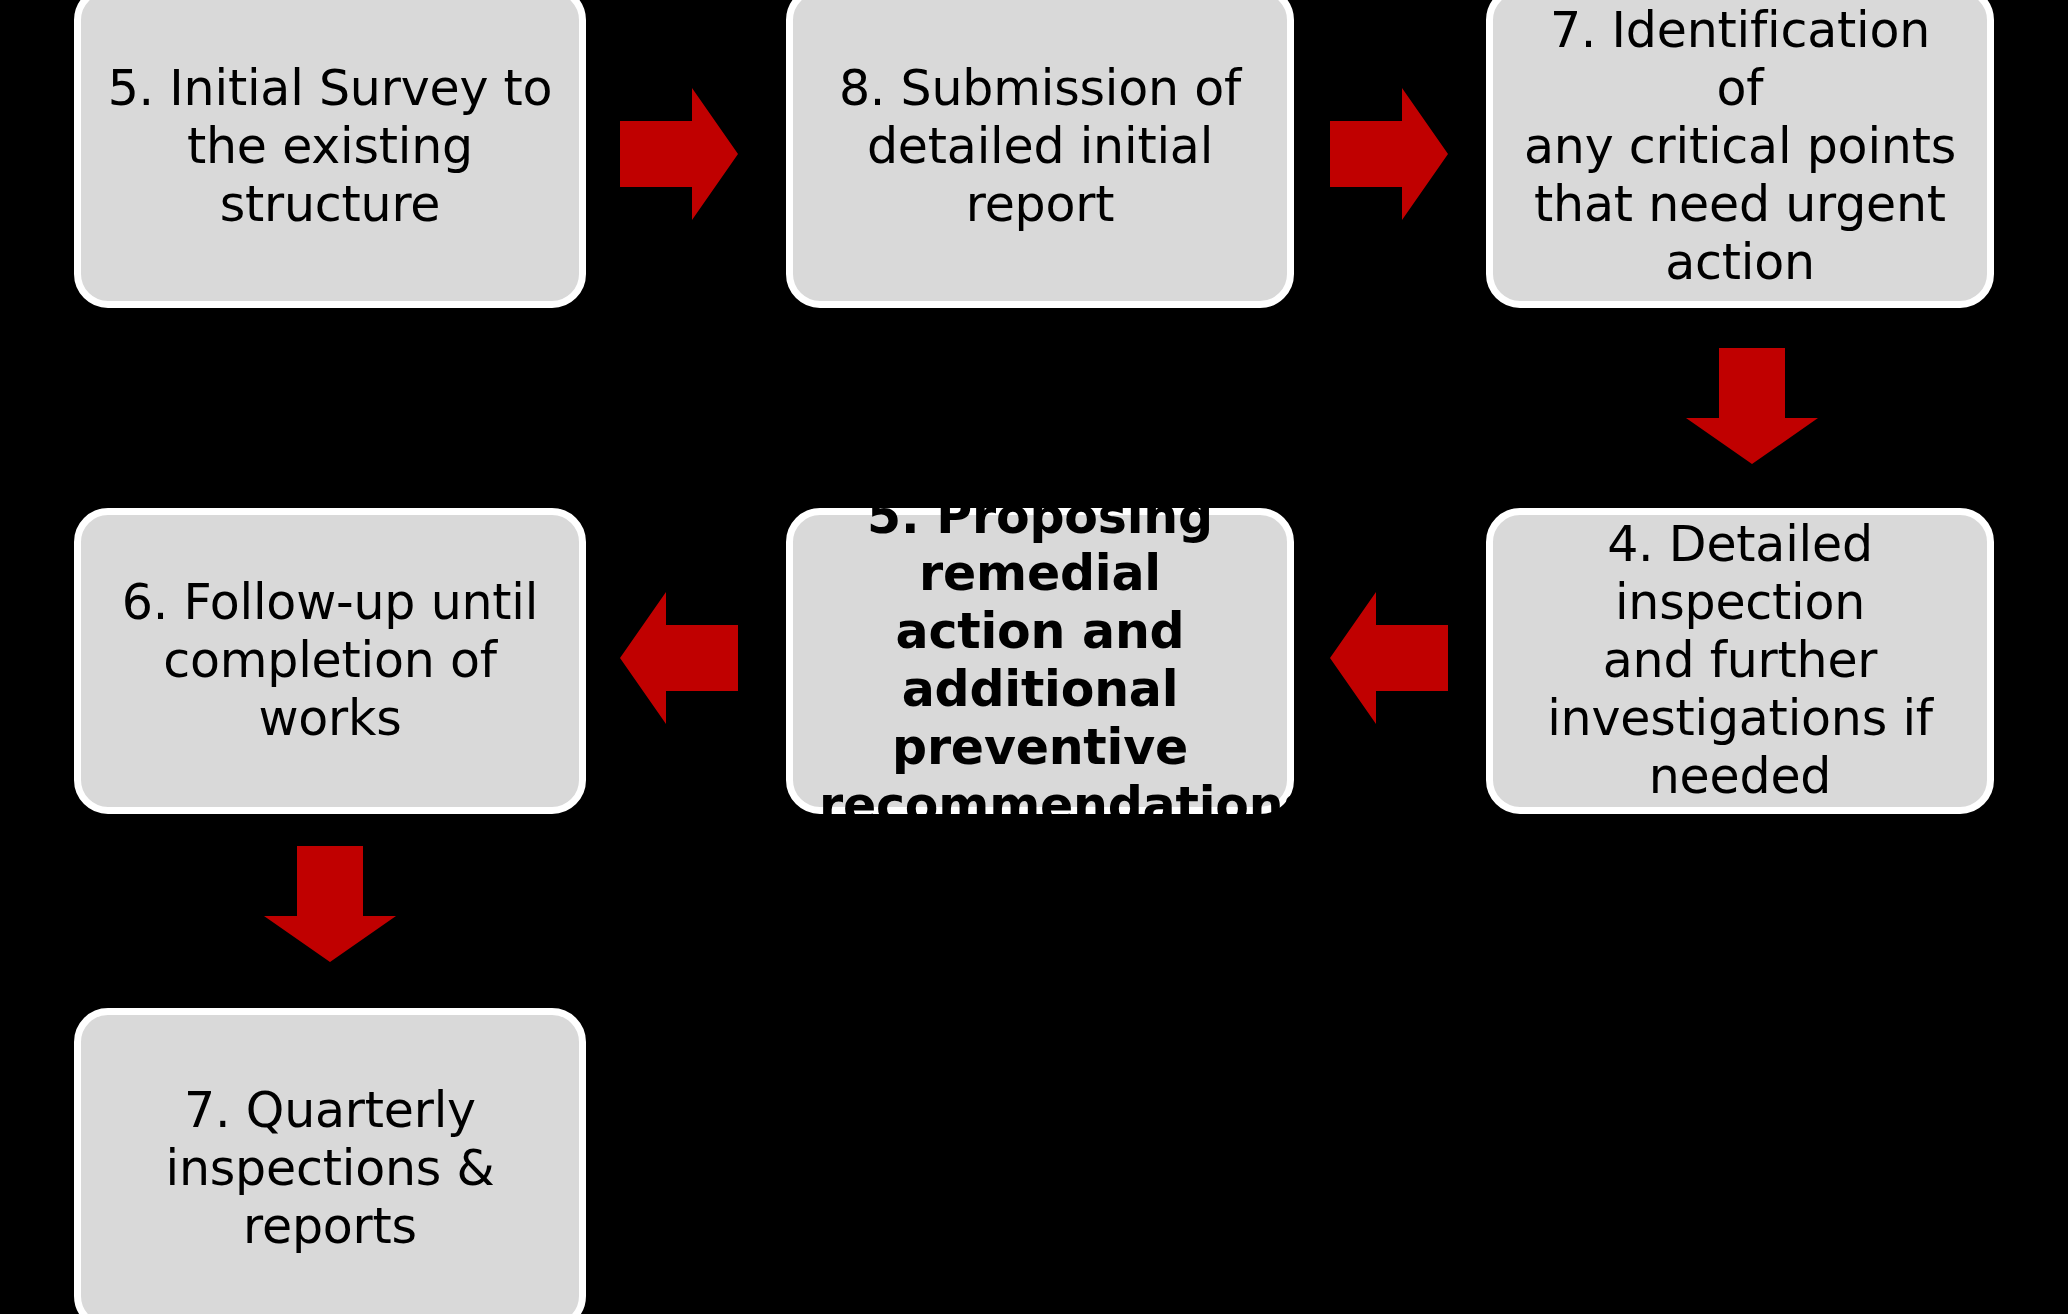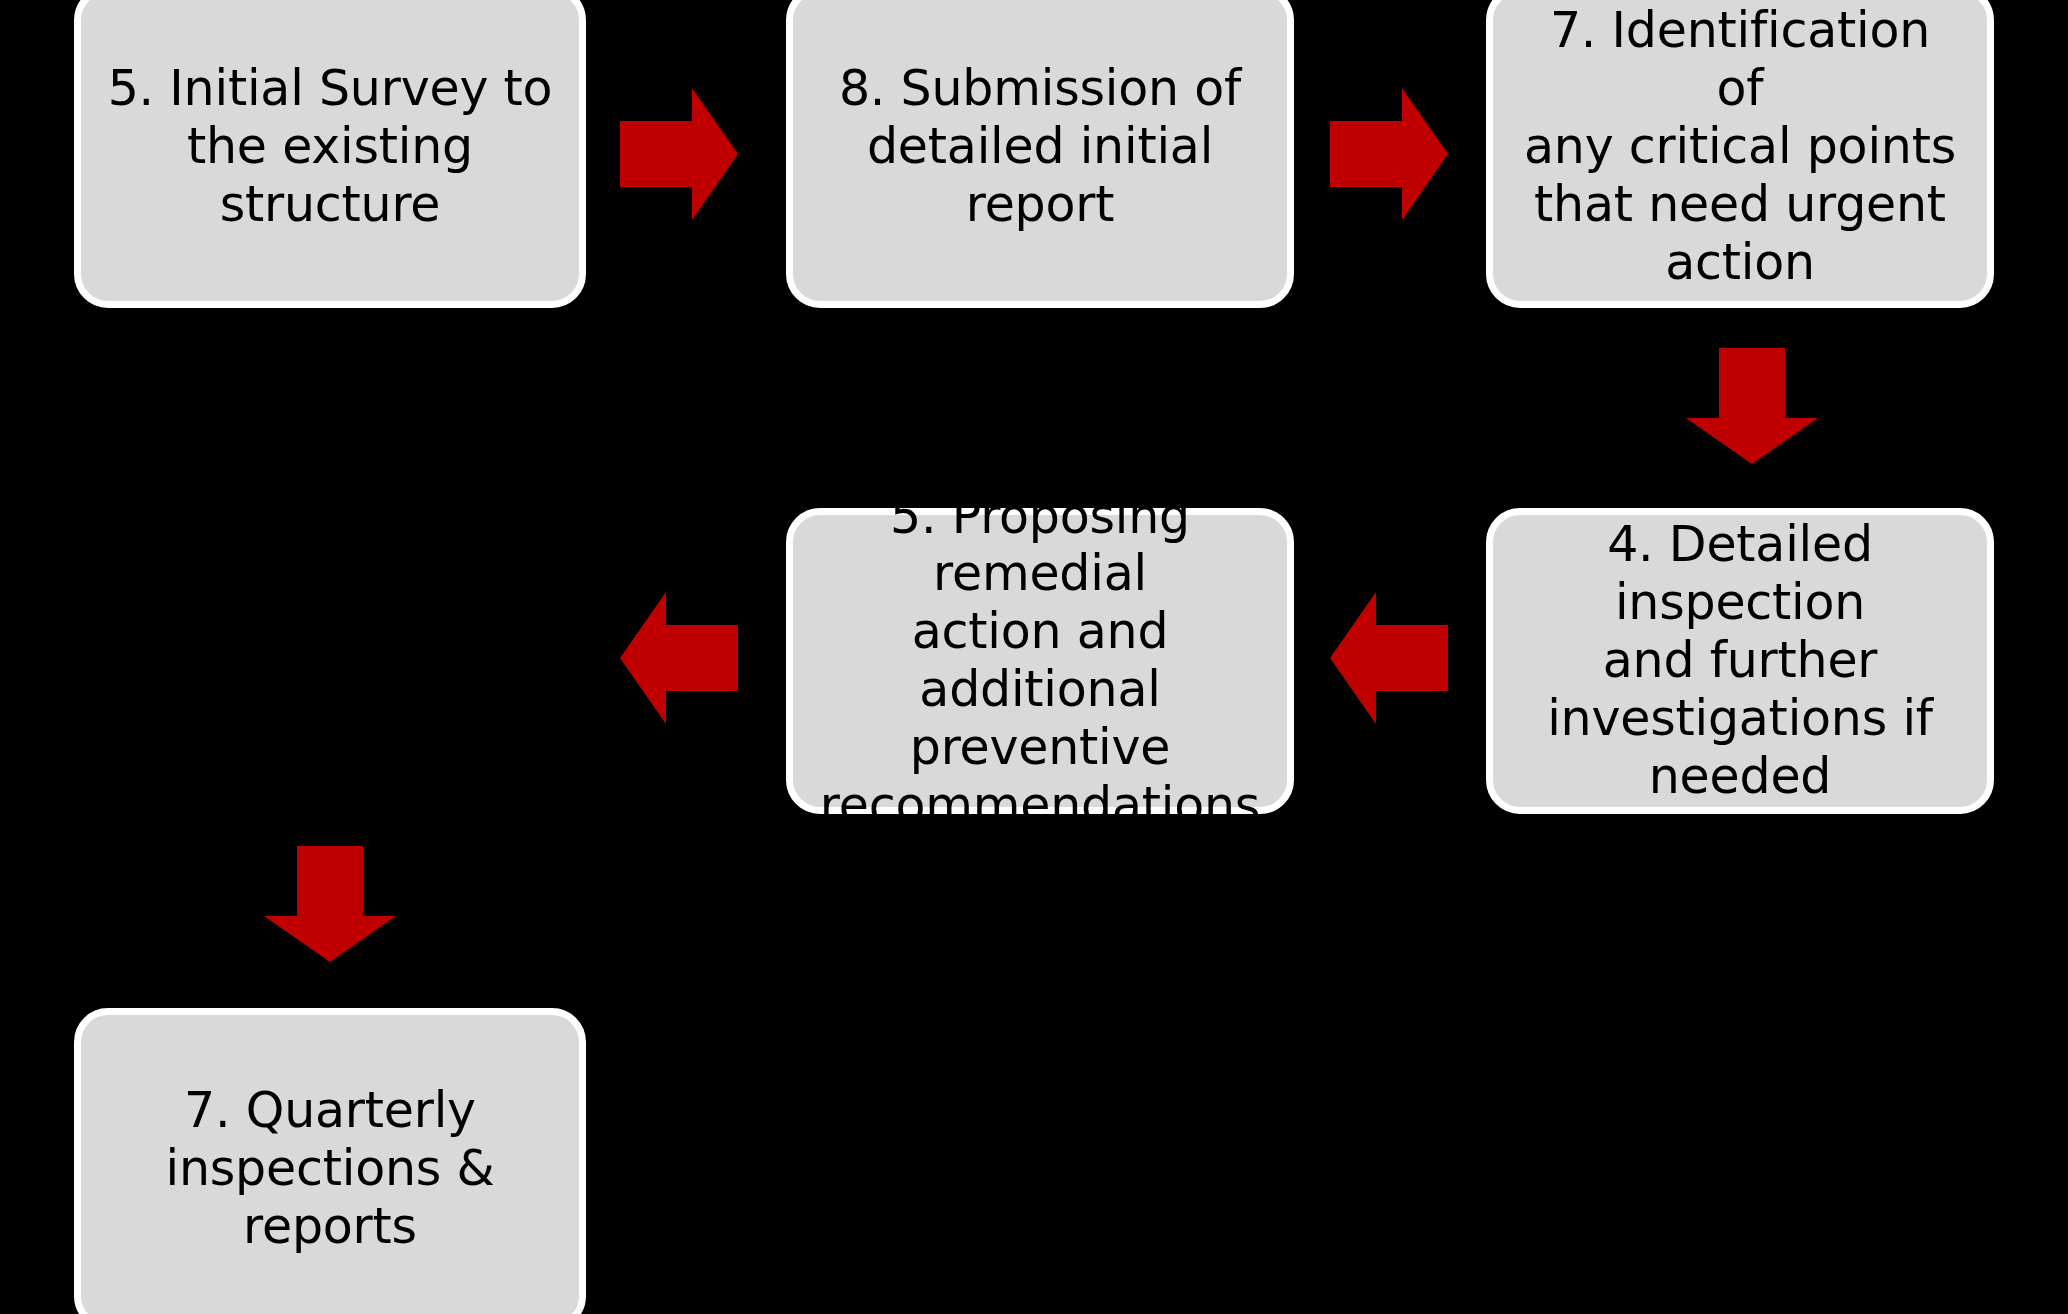"5. Proposing remedial" #node-5 { font-weight: none -> bold }
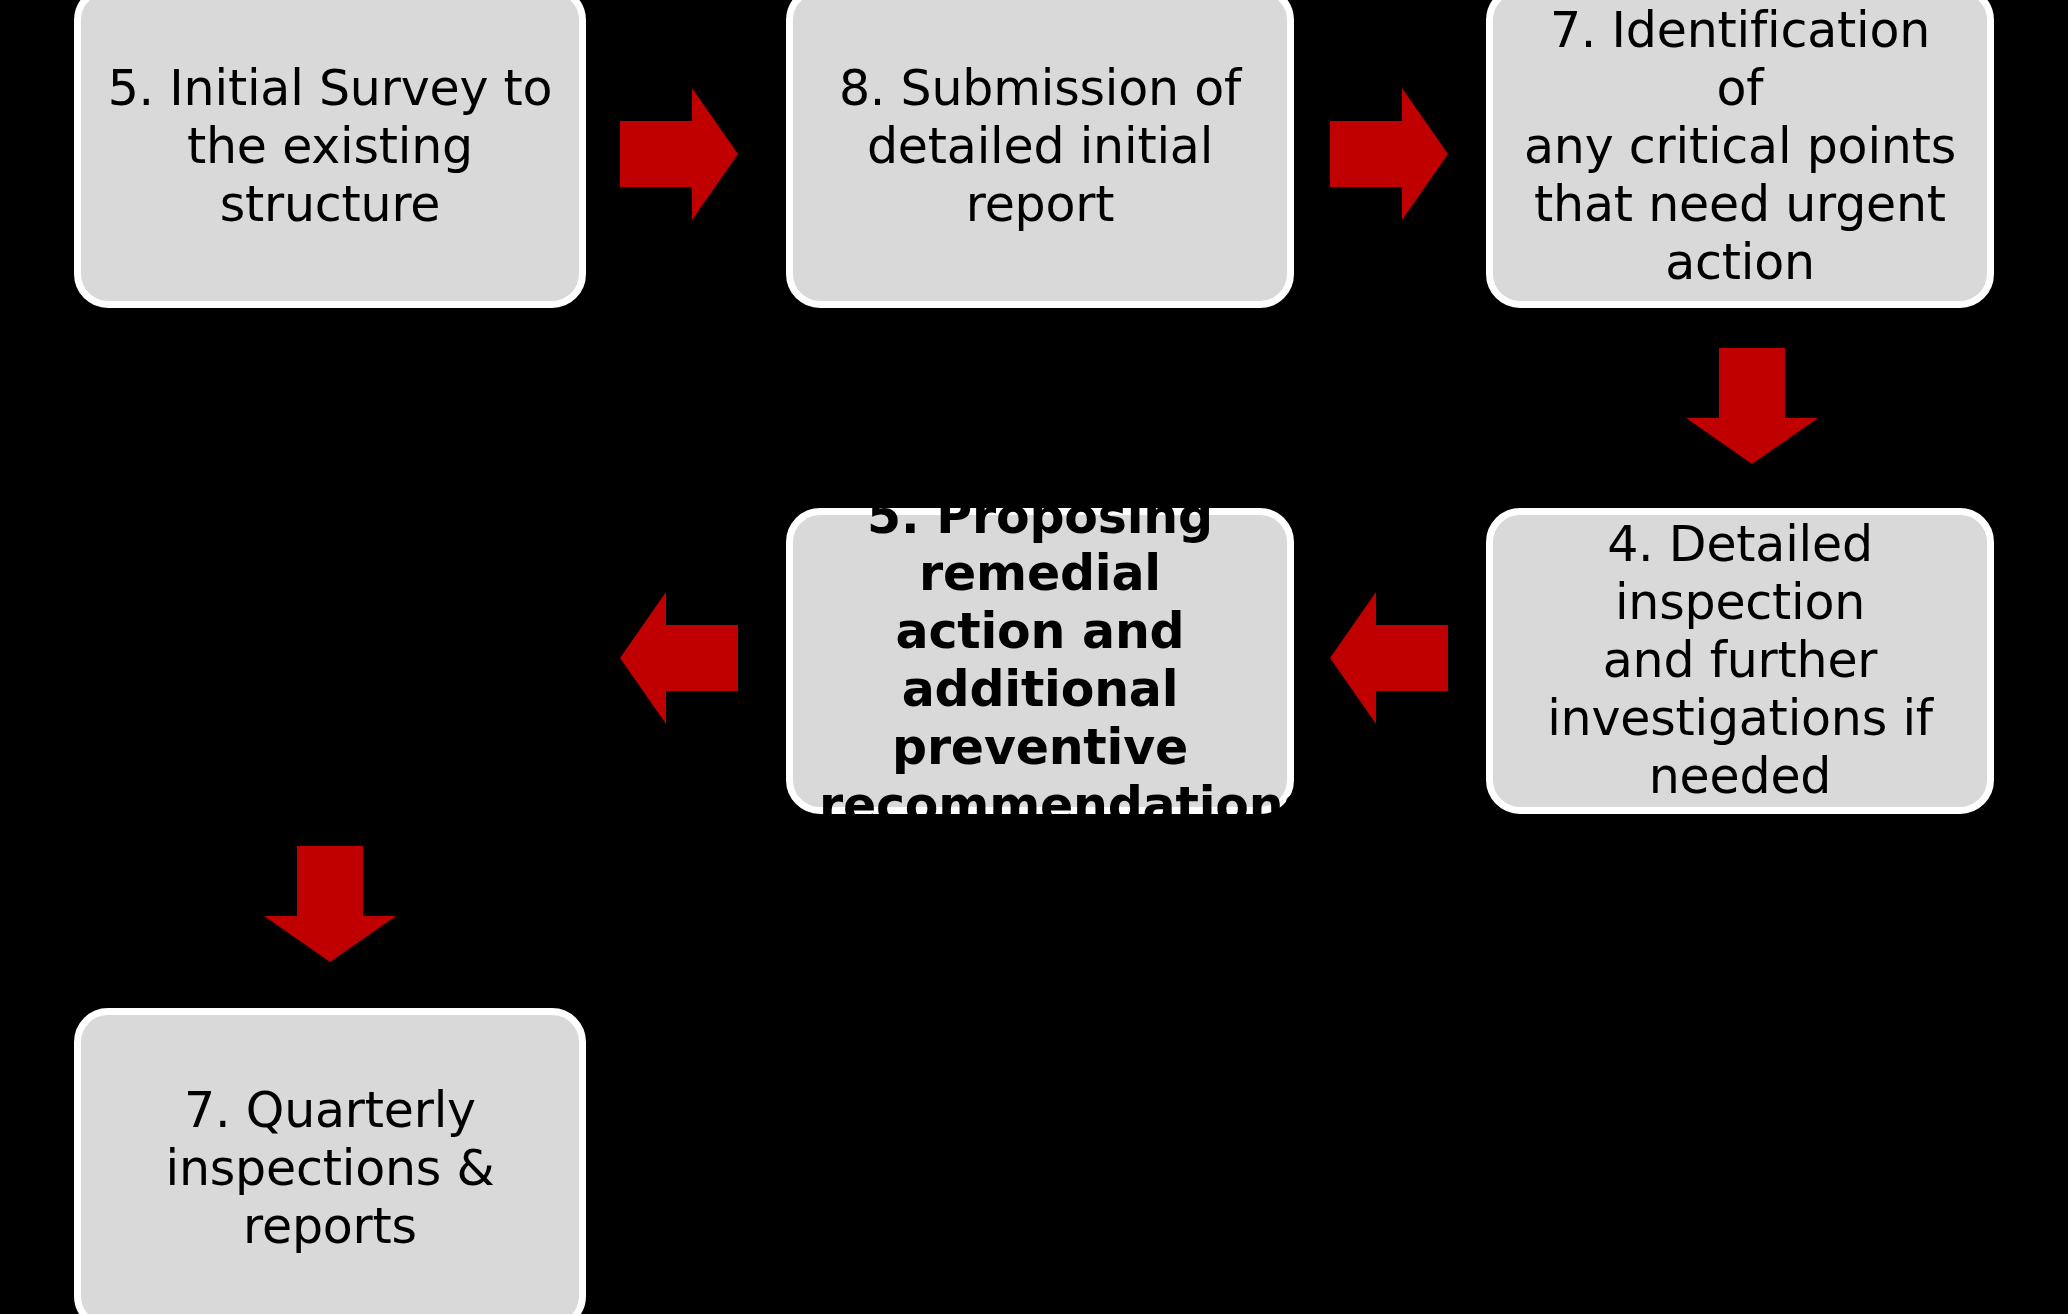"6. Follow-up until" div.node { html: none -> <div> <span>6. Follow-up until completion of works</span> </div> }
